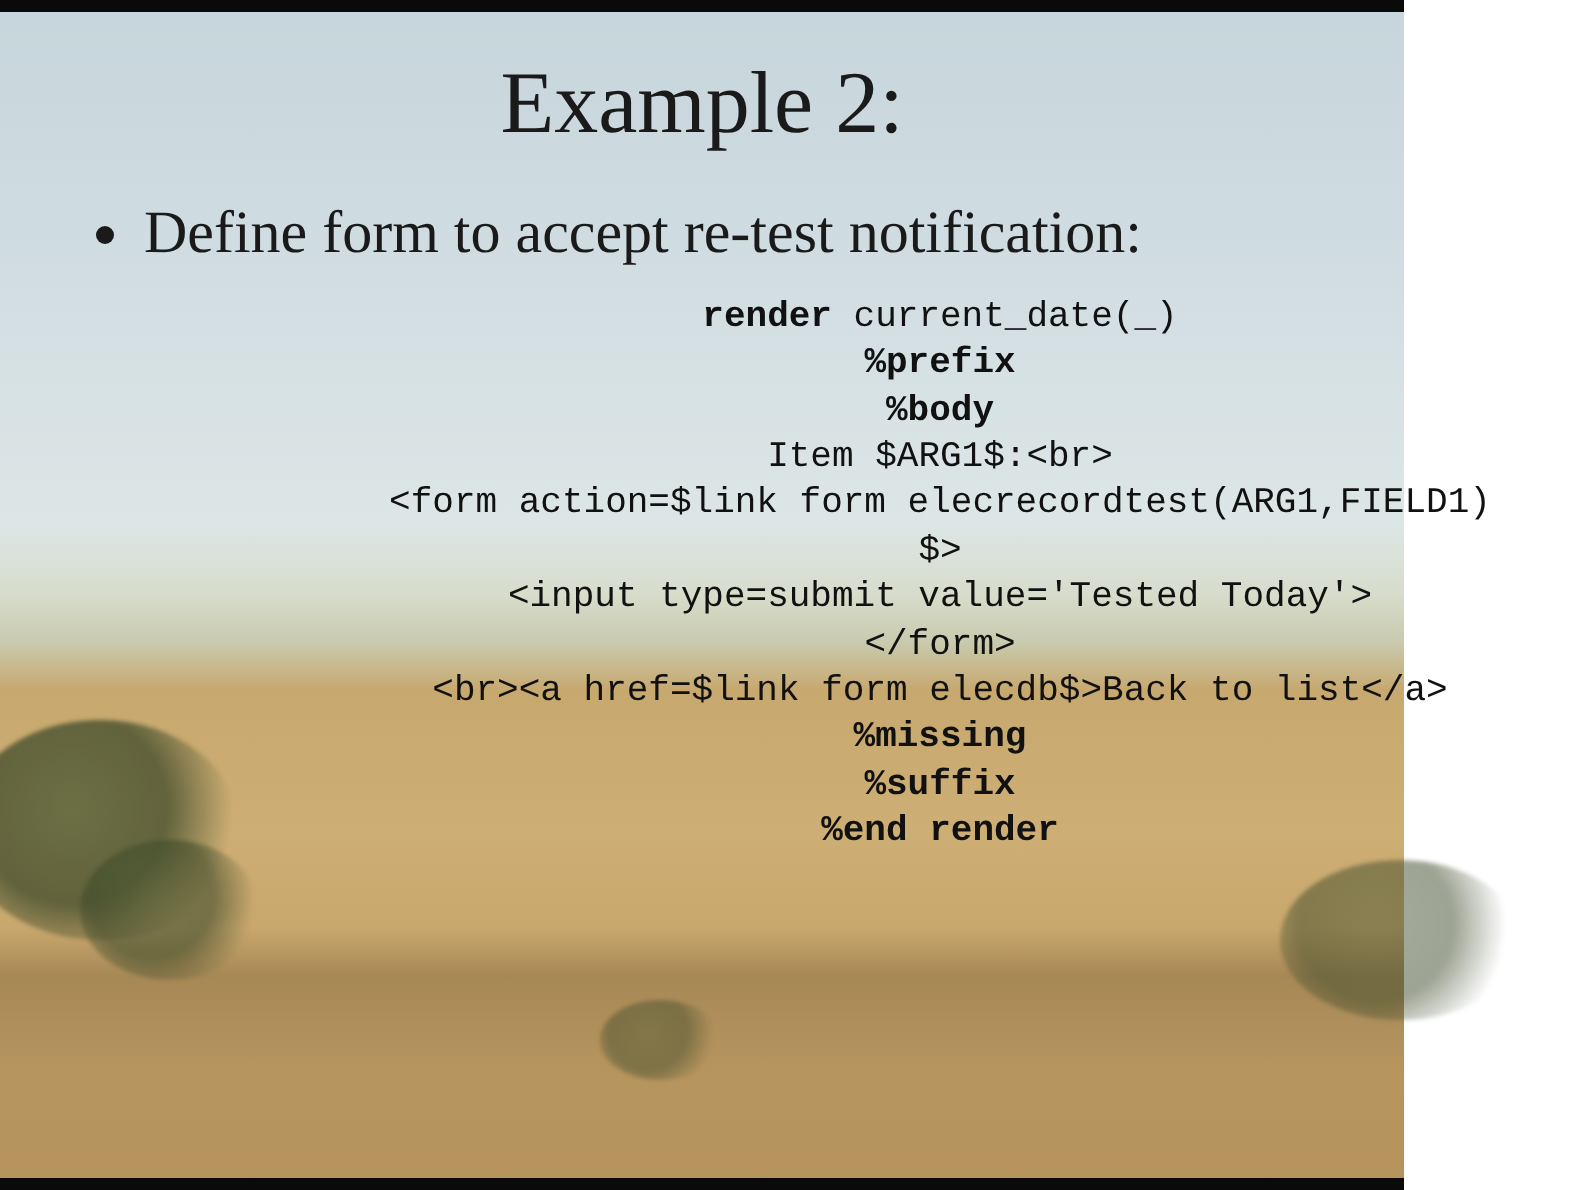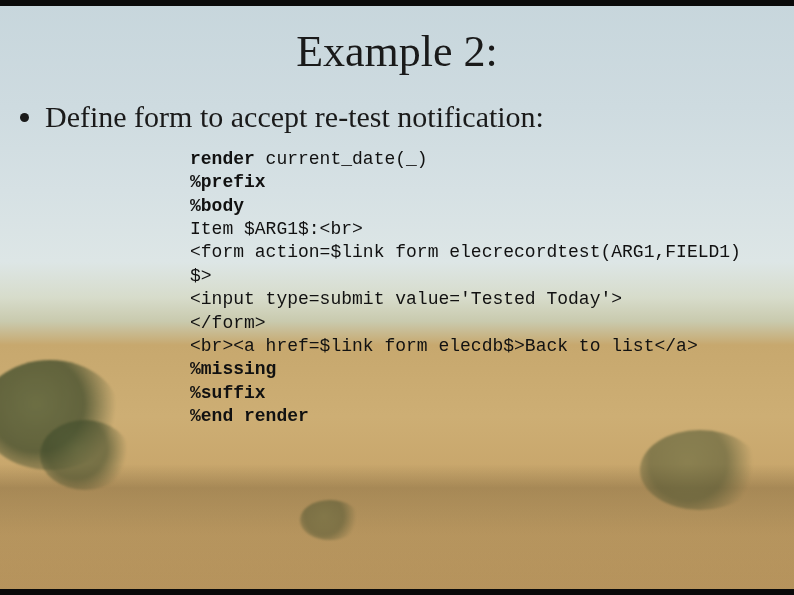"Example 2:" .slide { width: 794px -> 702px }
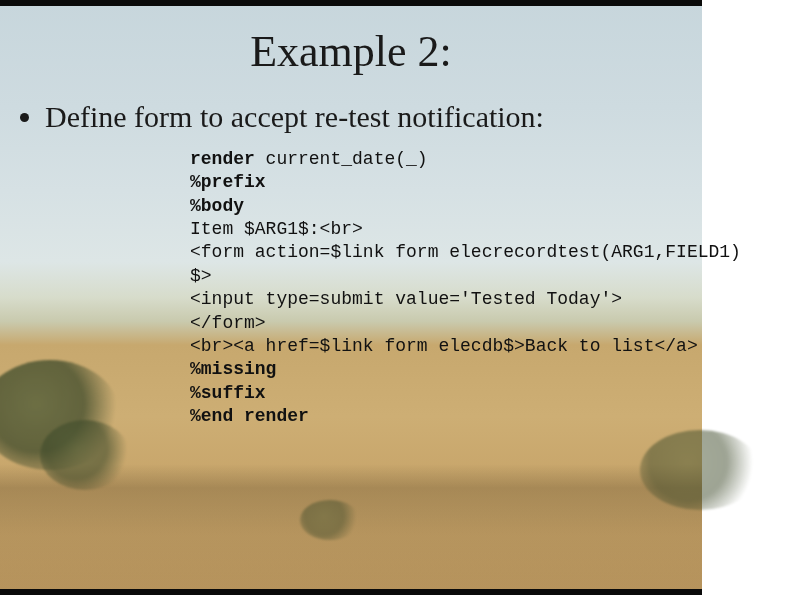"Define form to accept re-test" ul.bullets { padding: 0 0 0 45px -> 0 0 0 72px }
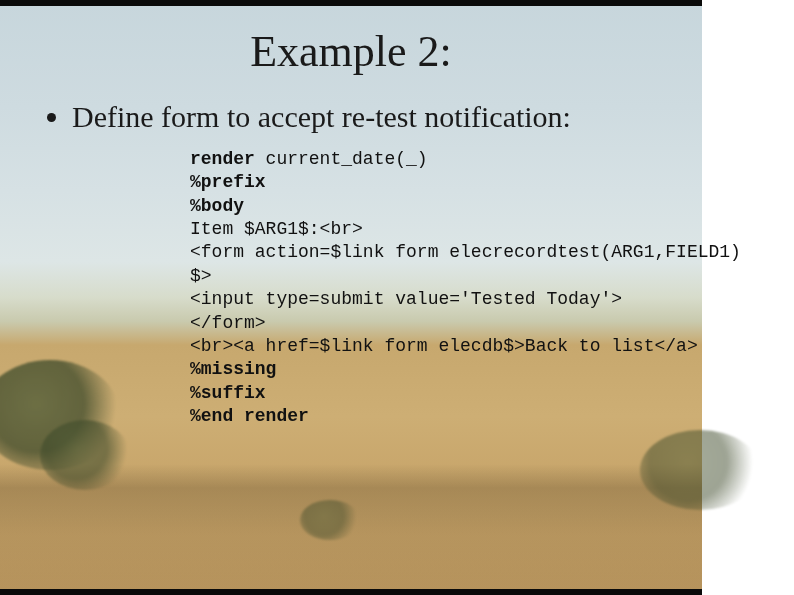"render current_date(_) %prefix %body" pre.code { text-align: none -> center }
